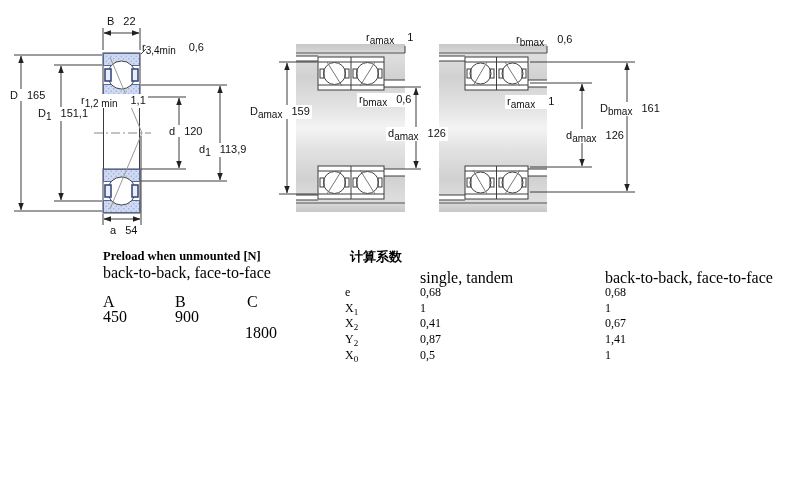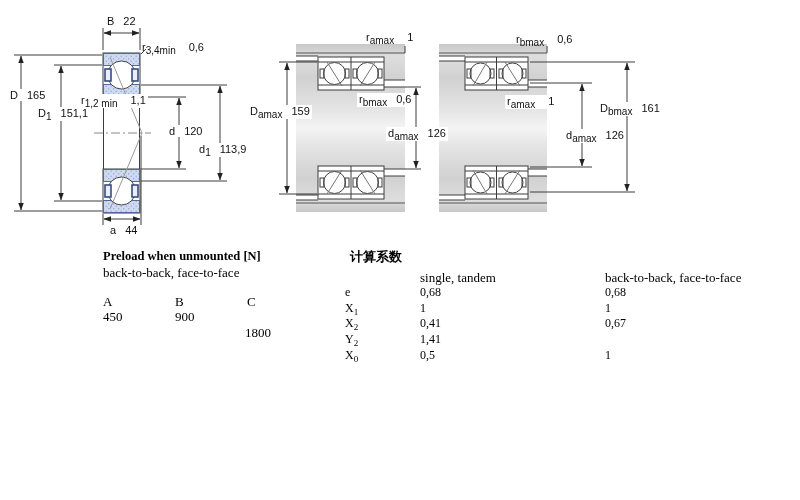"44" span.v { text: 44 -> 54 }
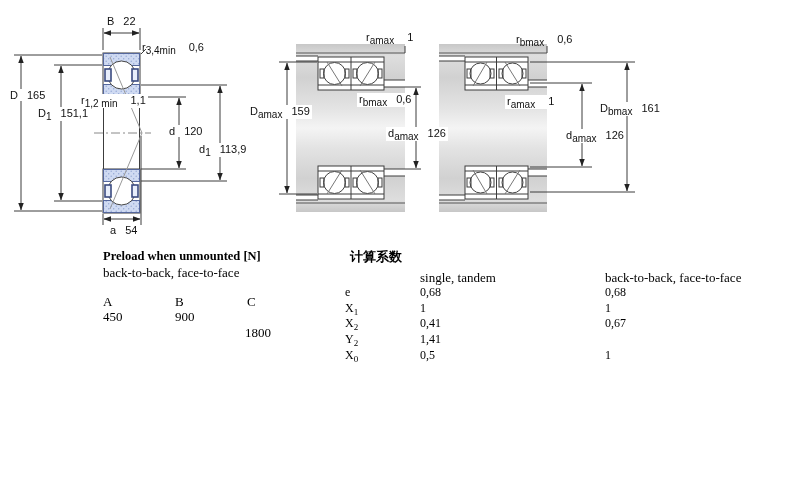"back-to-back, face-to-face" .ser { font-size: 13px -> 16px }
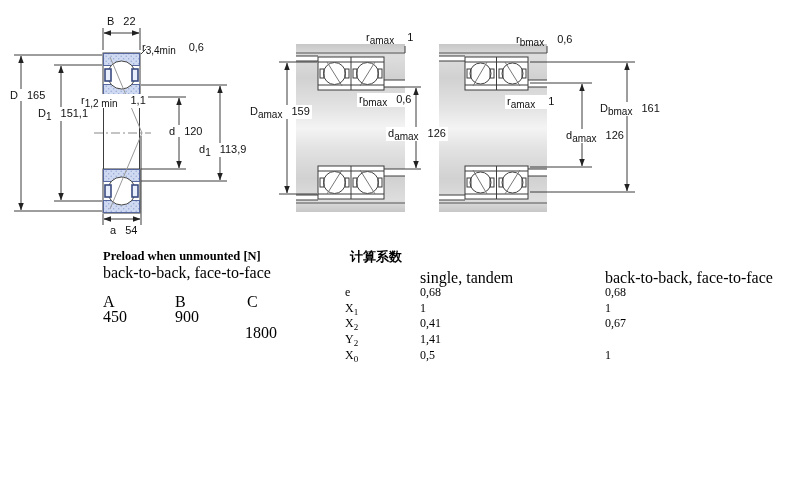"0,87" span { html: none -> <span>0,87</span> }
